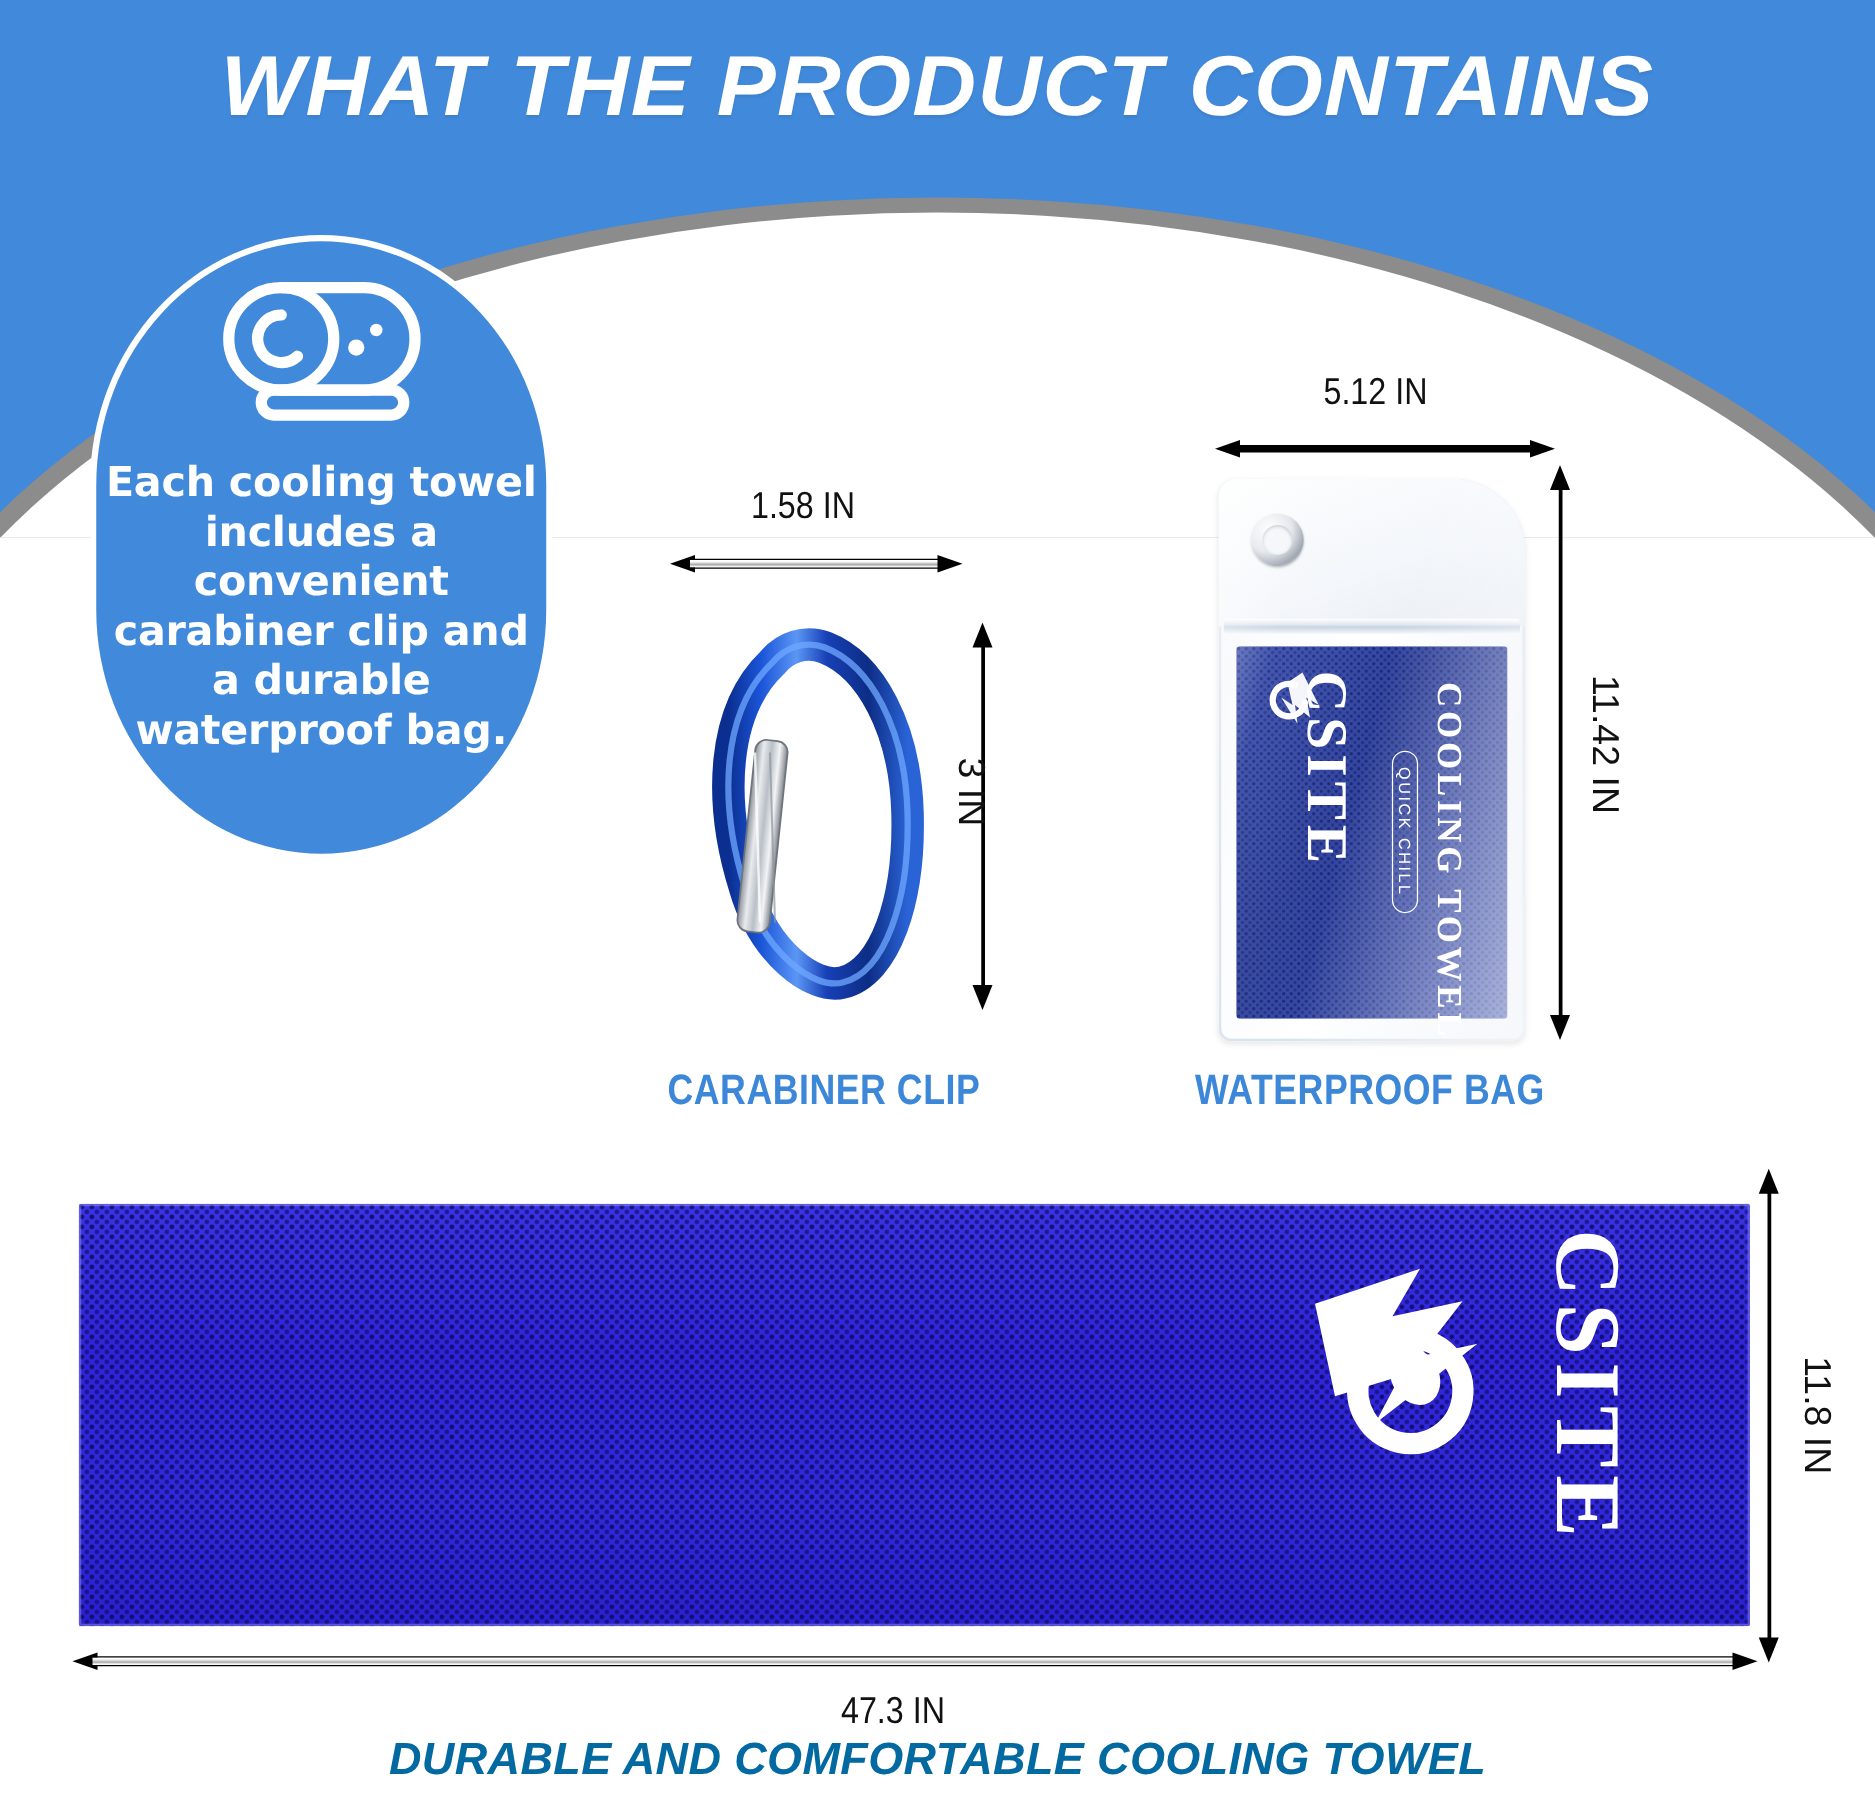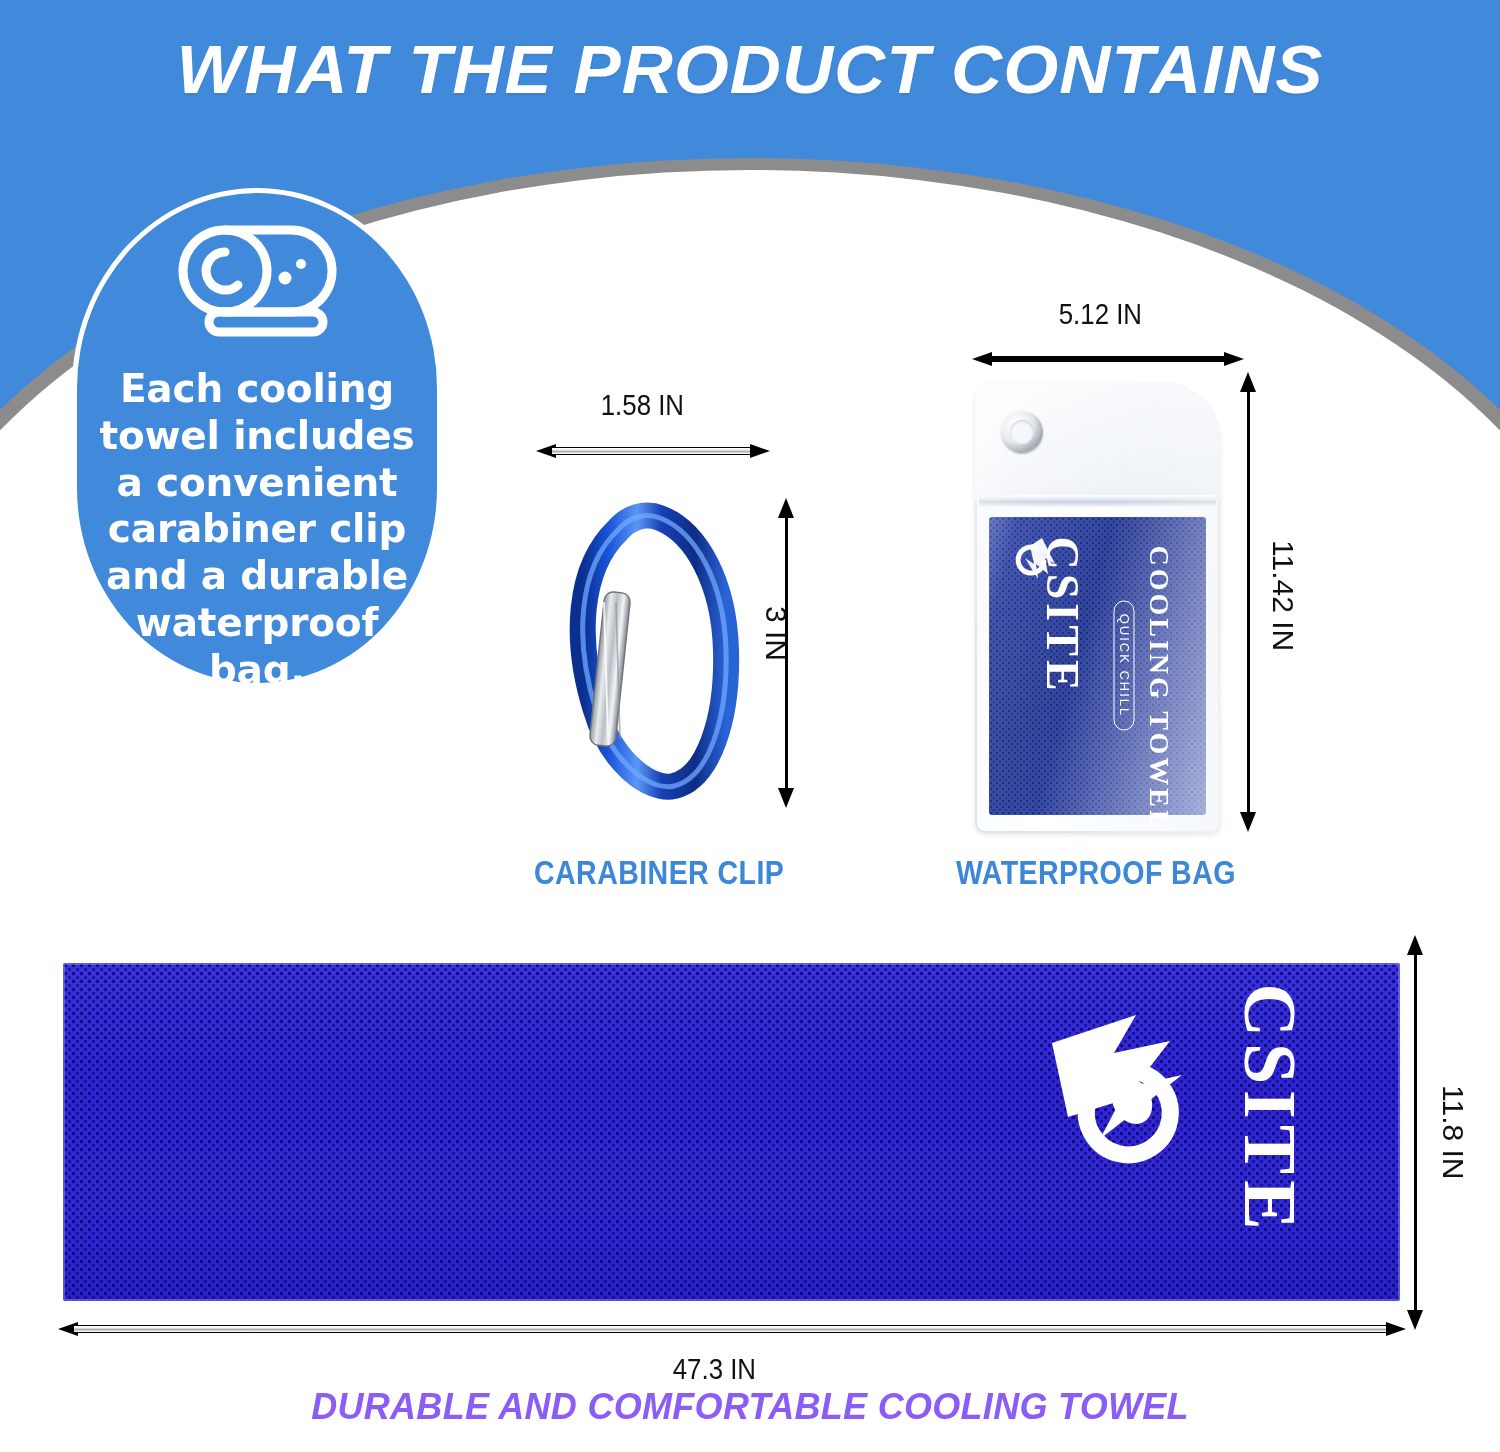"Each cooling towel includes a" .badge-text { font-size: 39px -> 33px }
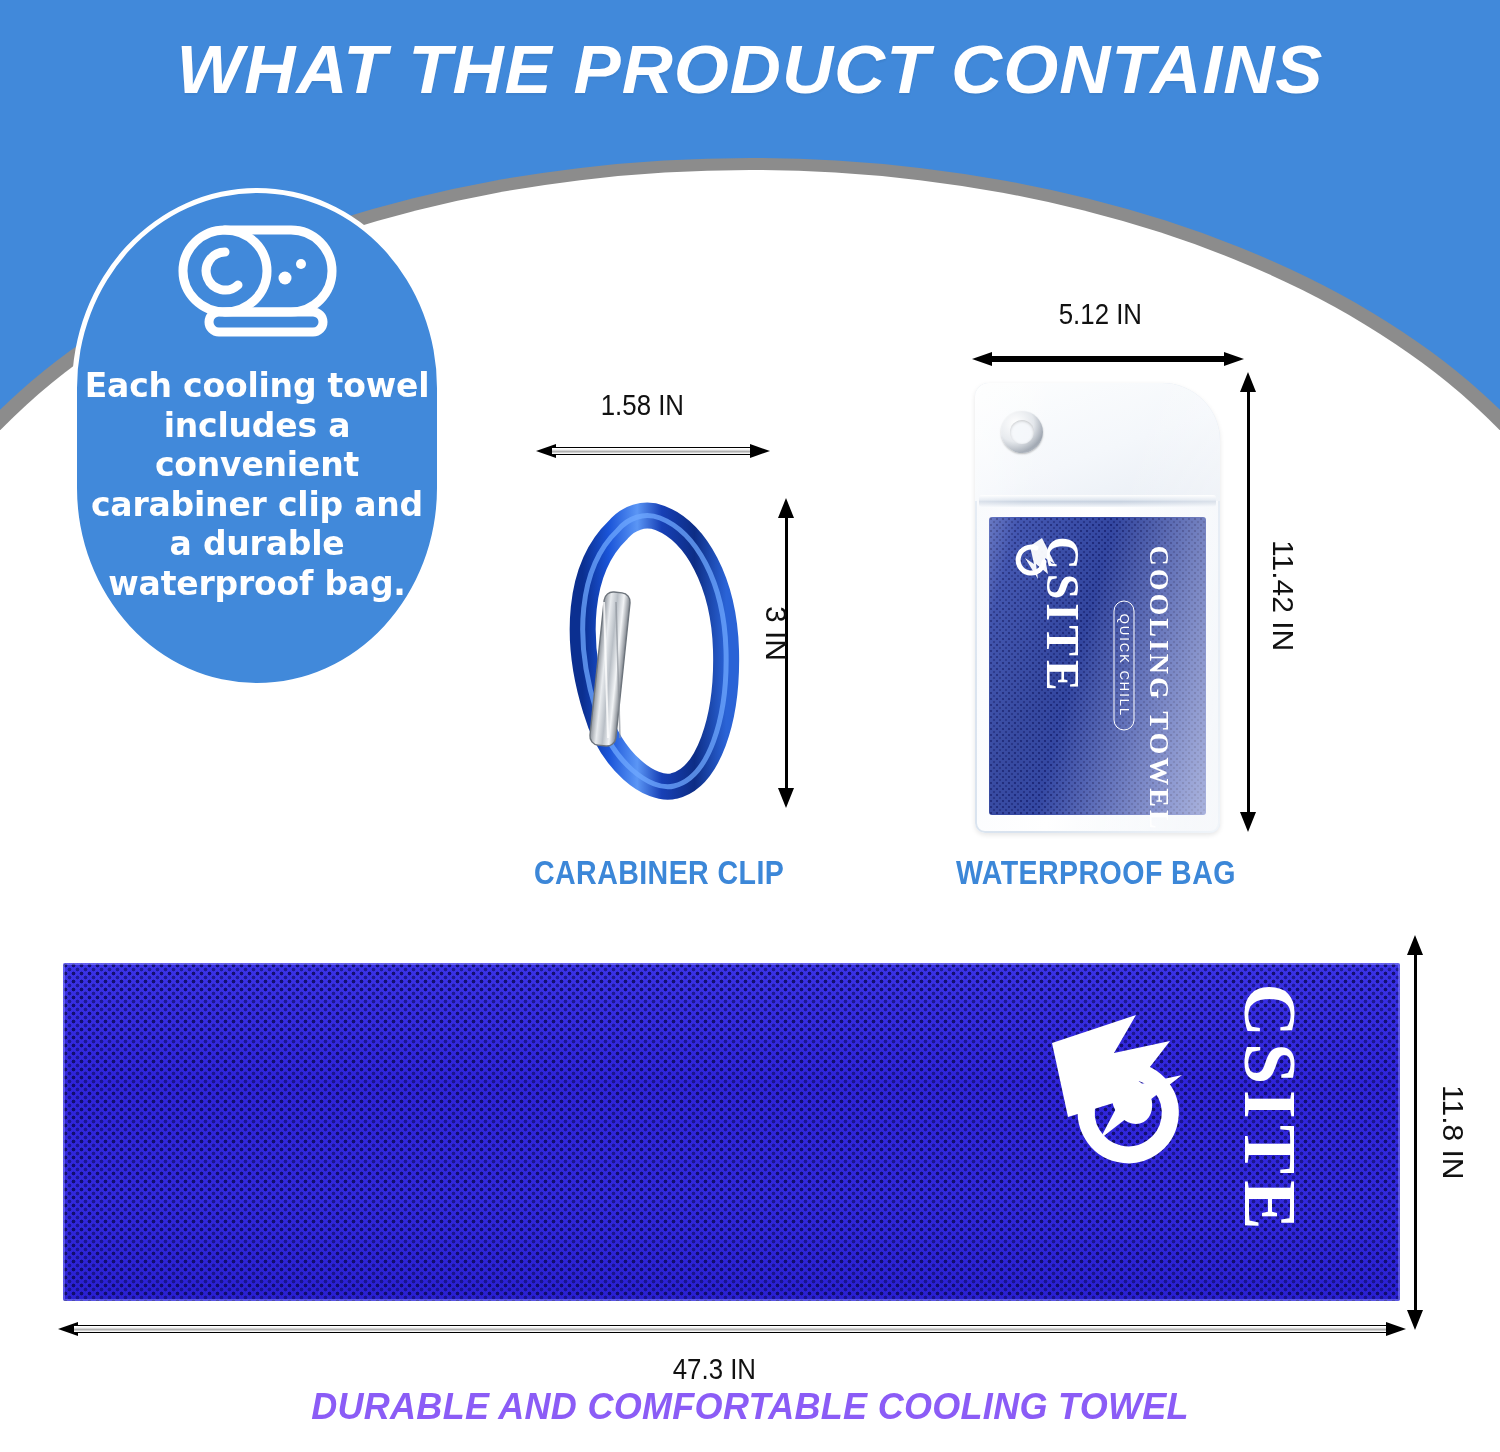"DURABLE AND COMFORTABLE COOLING TOWEL" .footer-caption { color: #8b5cf6 -> #0369a1 }
